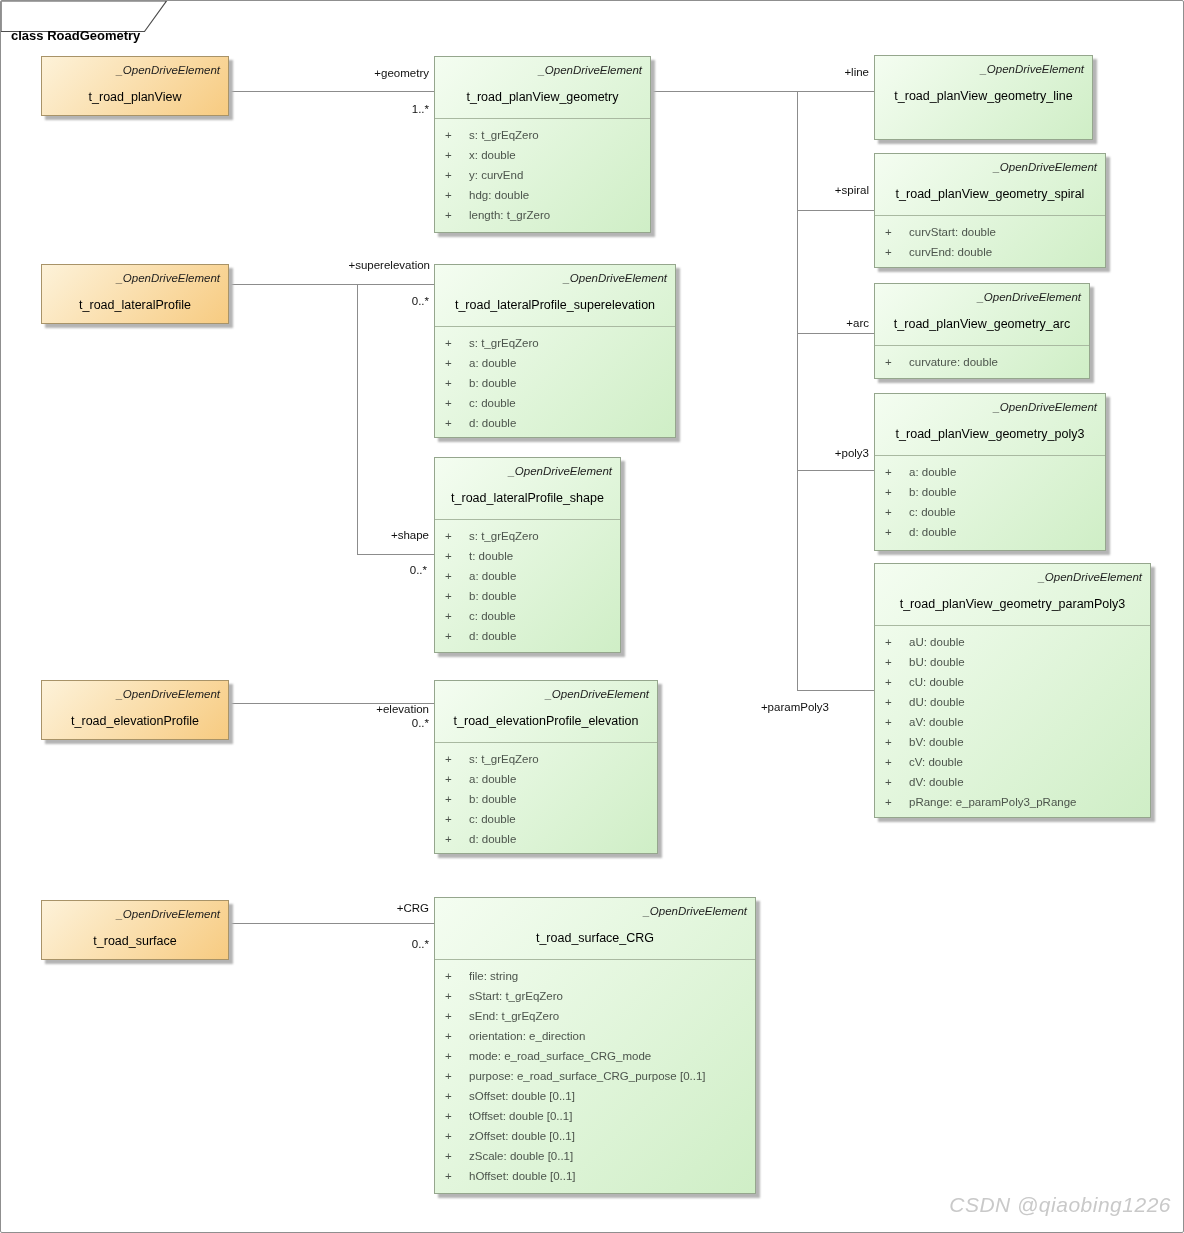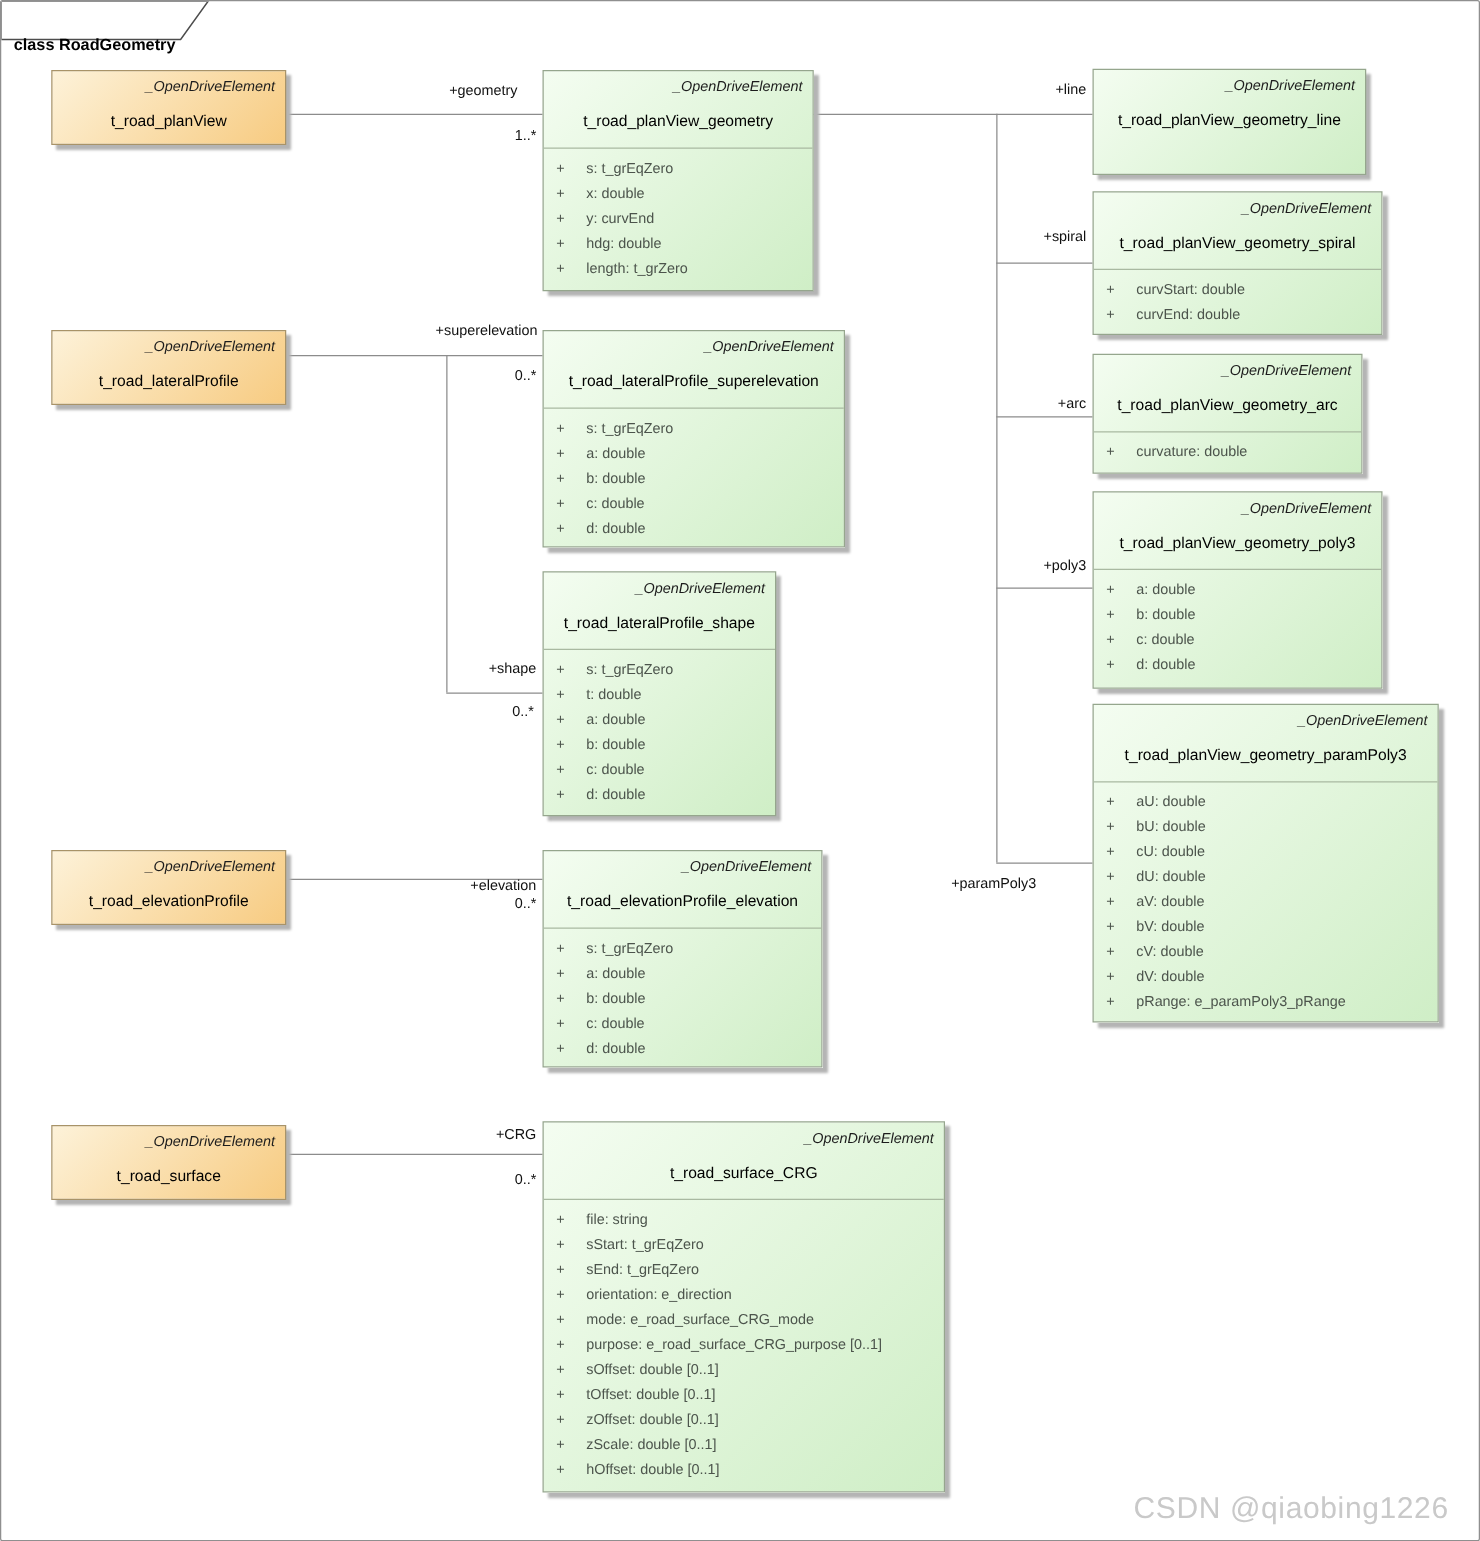"+geometry" div.lbl { left: 263px -> 278px }
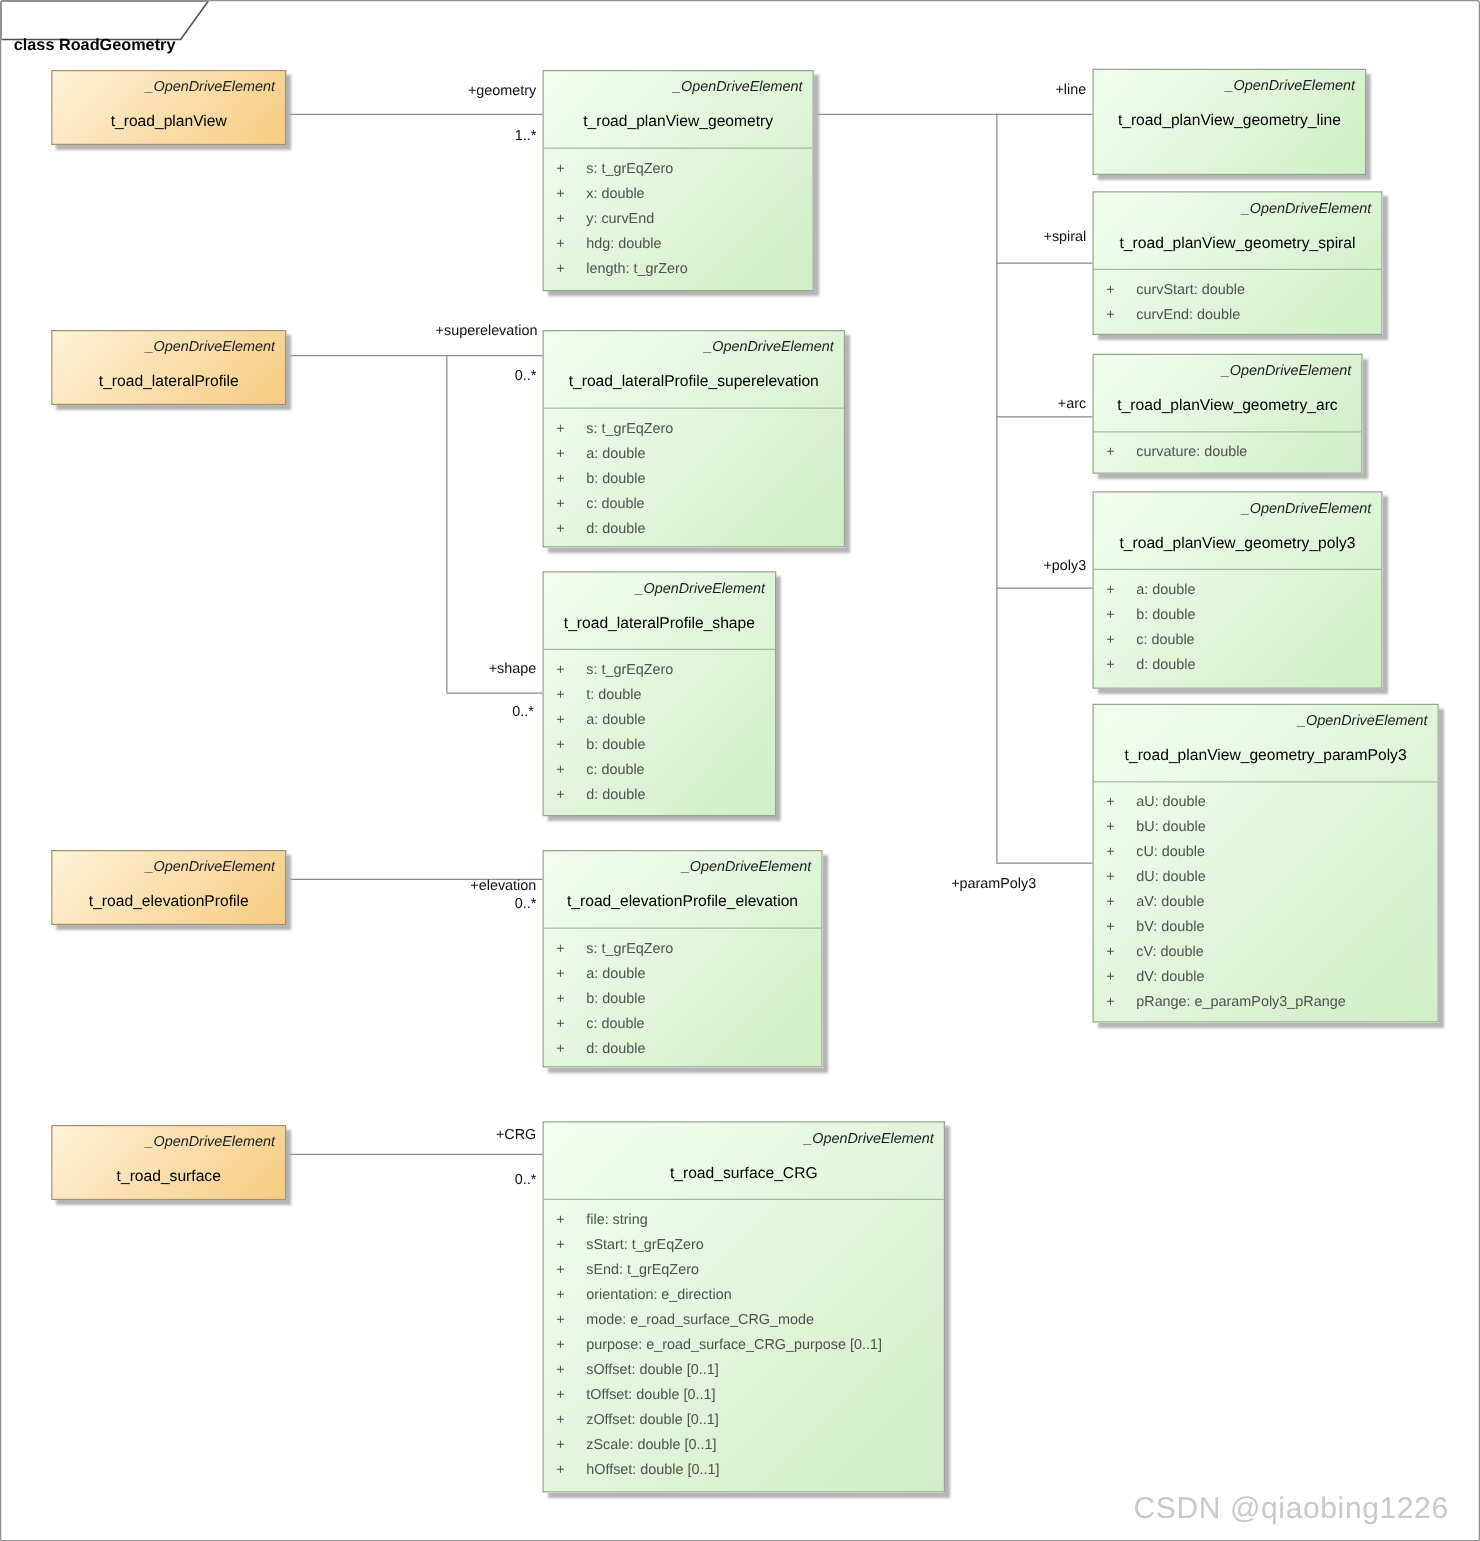"CSDN @qiaobing1226" .watermark { font-size: 24px -> 21px; font-style: none -> italic; right: 24px -> 12px }
